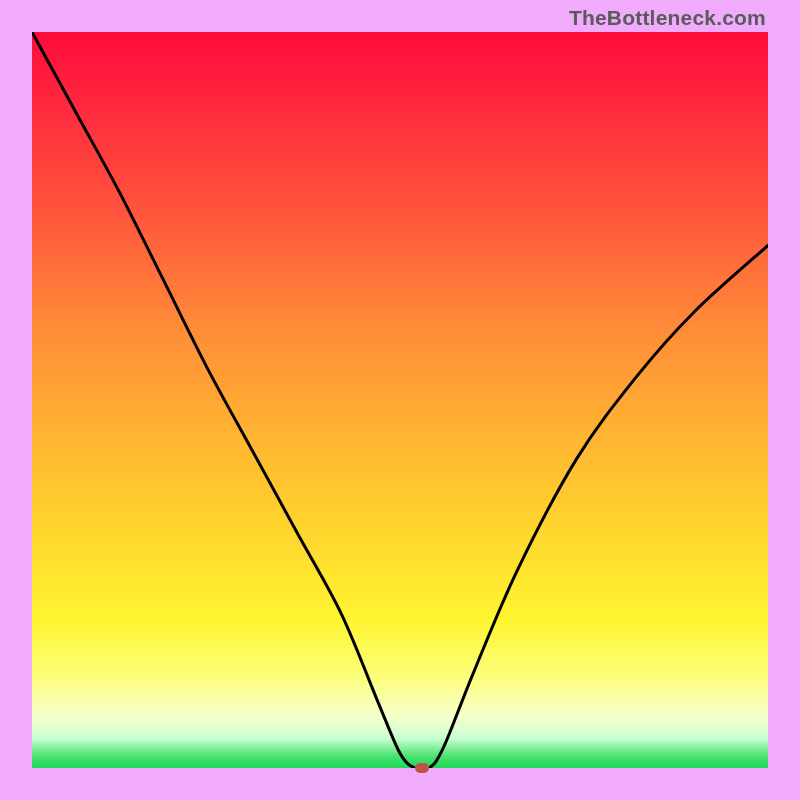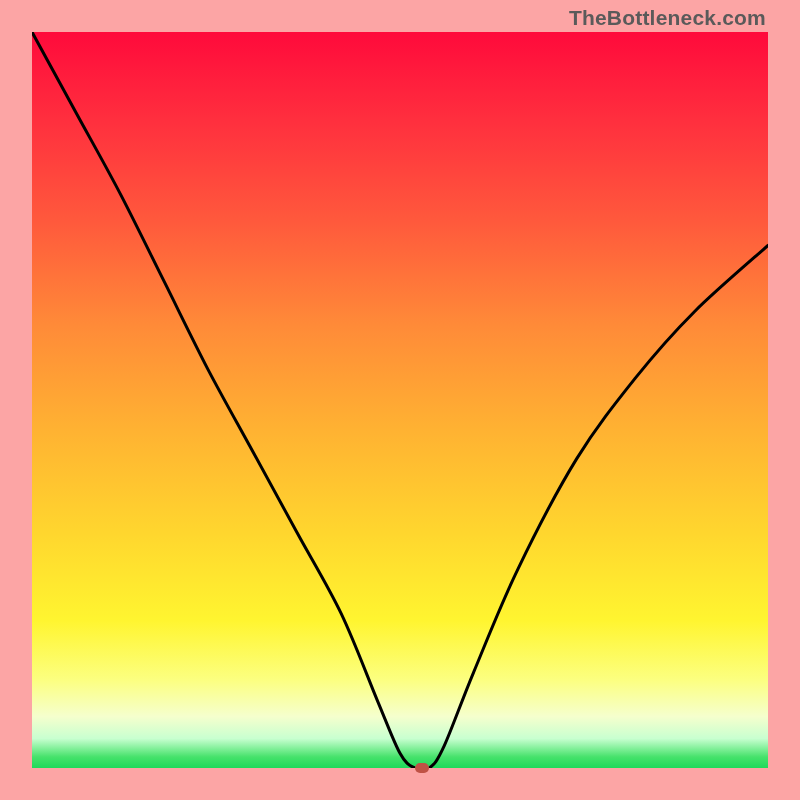"TheBottleneck.com" .frame { background: #fca5a5 -> #f0abfc }
